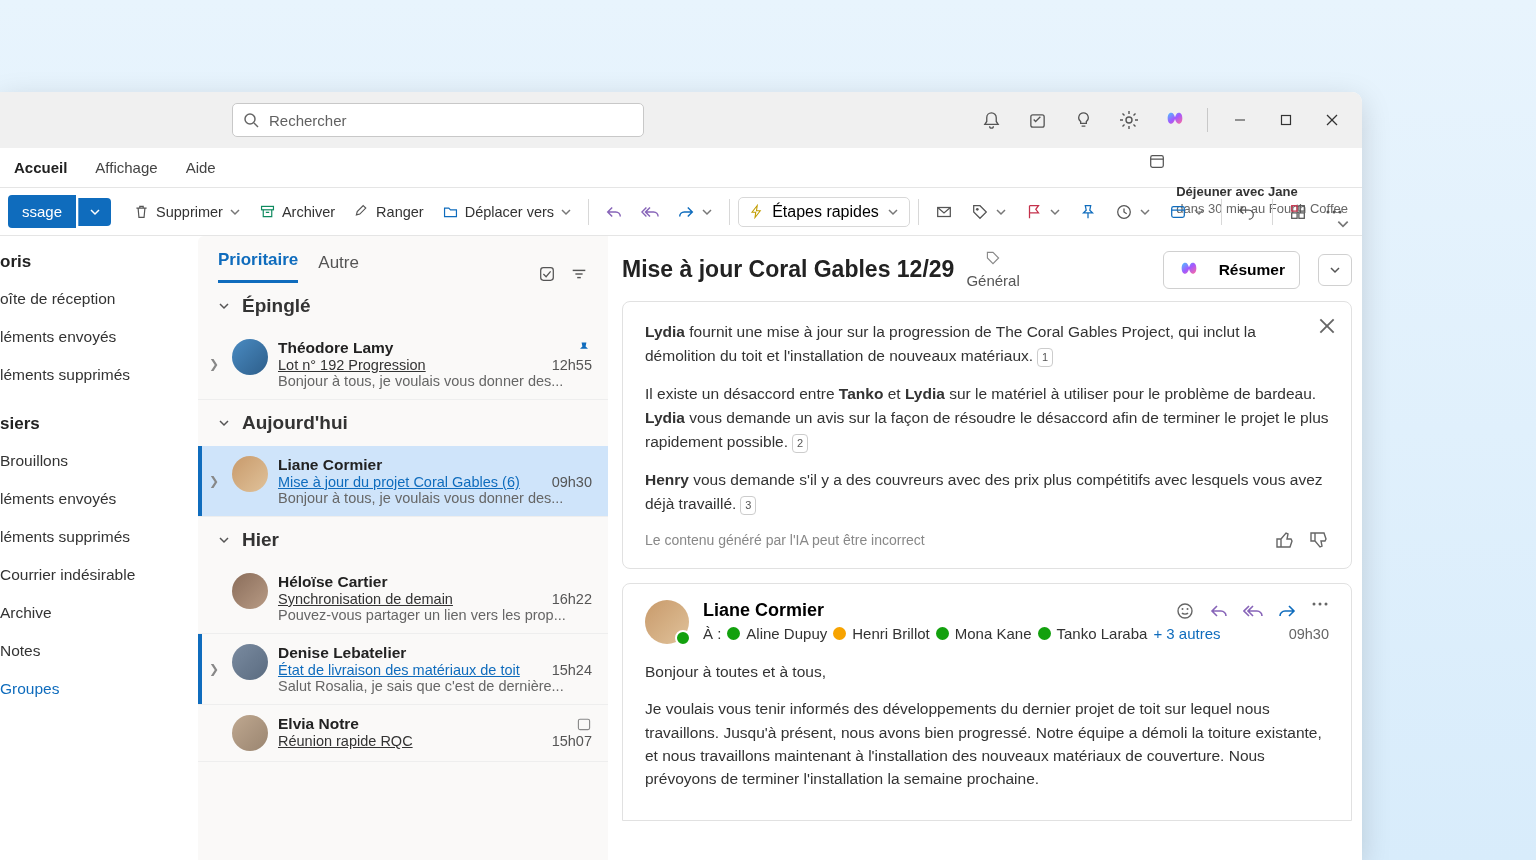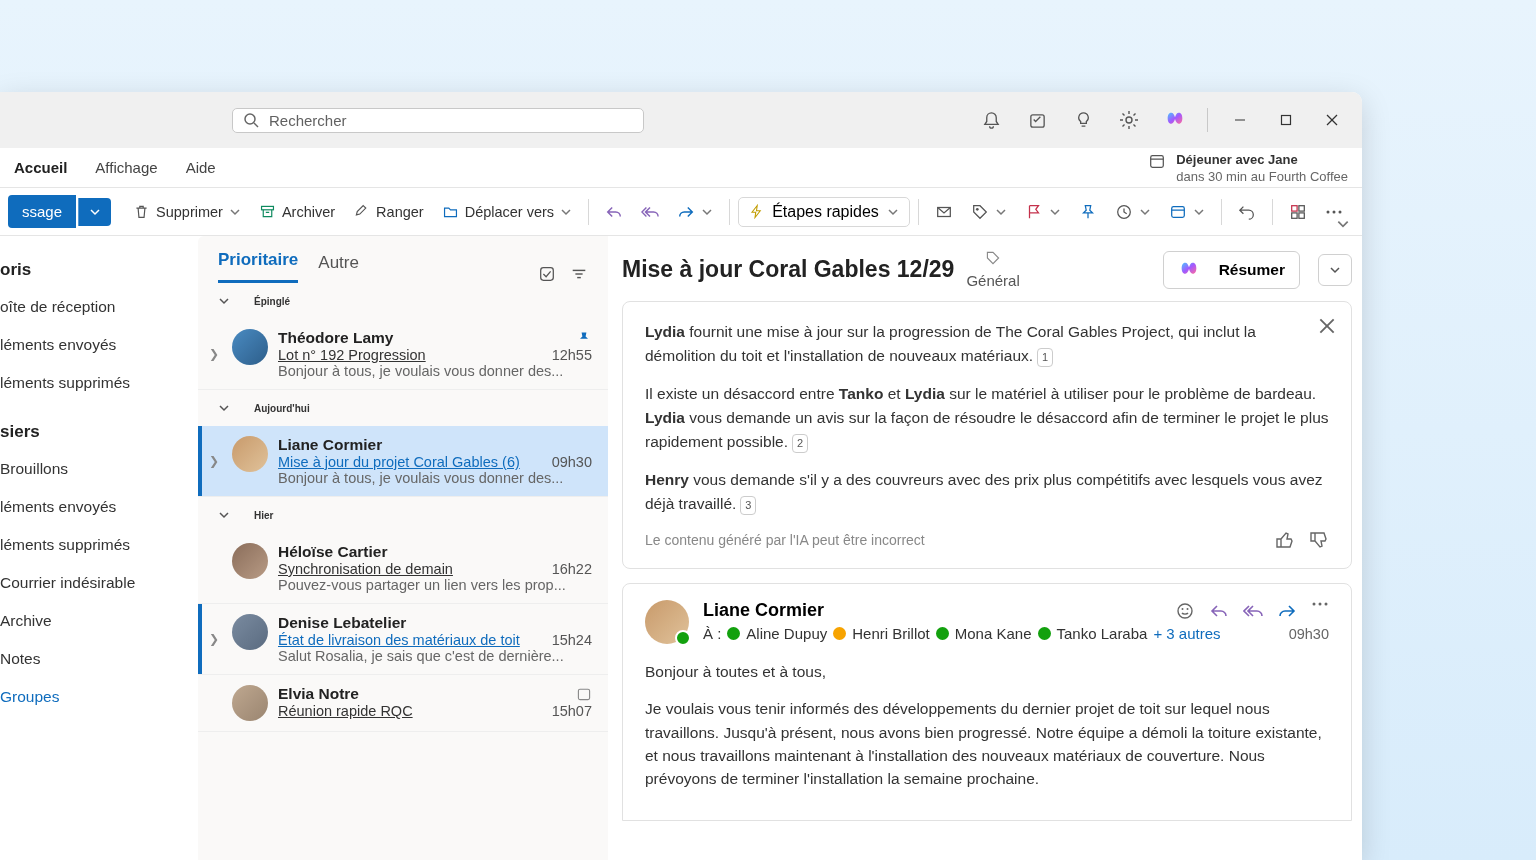"Rechercher" .search-box { height: 25px -> 34px }
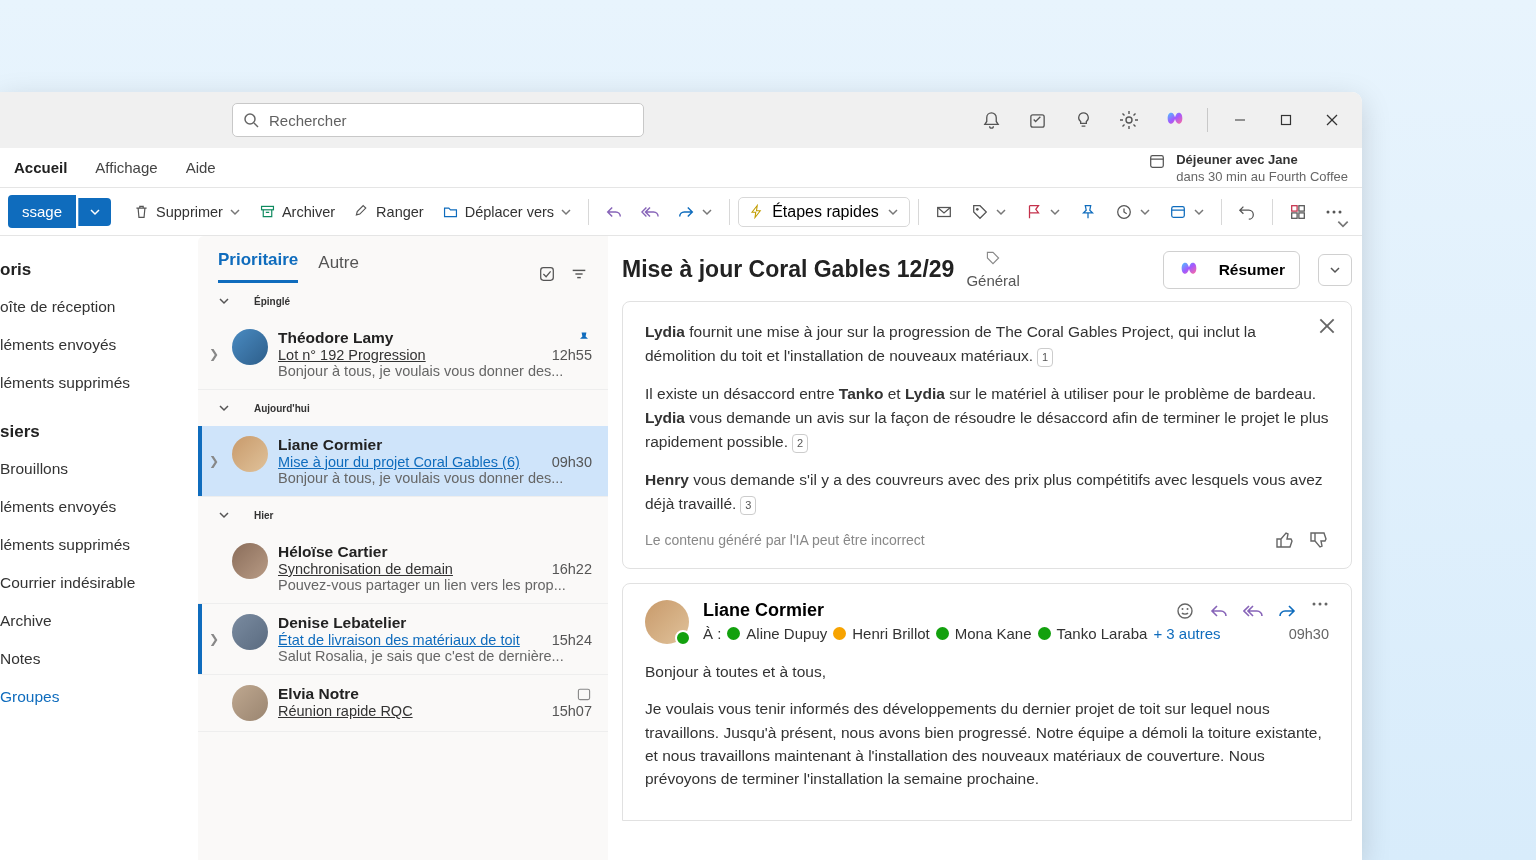"Déjeuner avec Jane" .reminder-text .title { margin-top: none -> 32px }
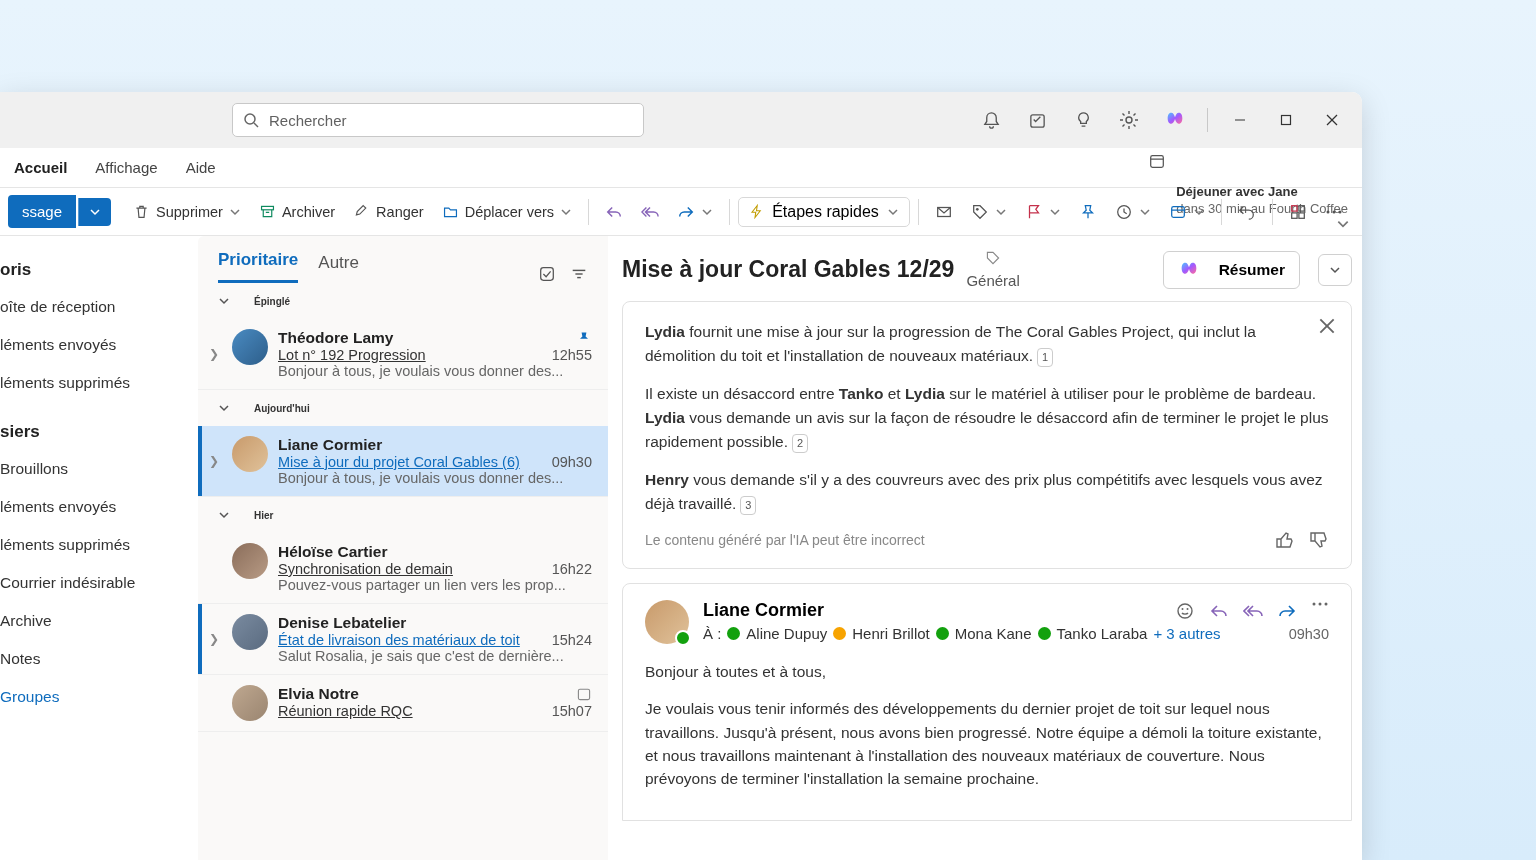"oris" .folders h4 { margin-top: 8px -> none }
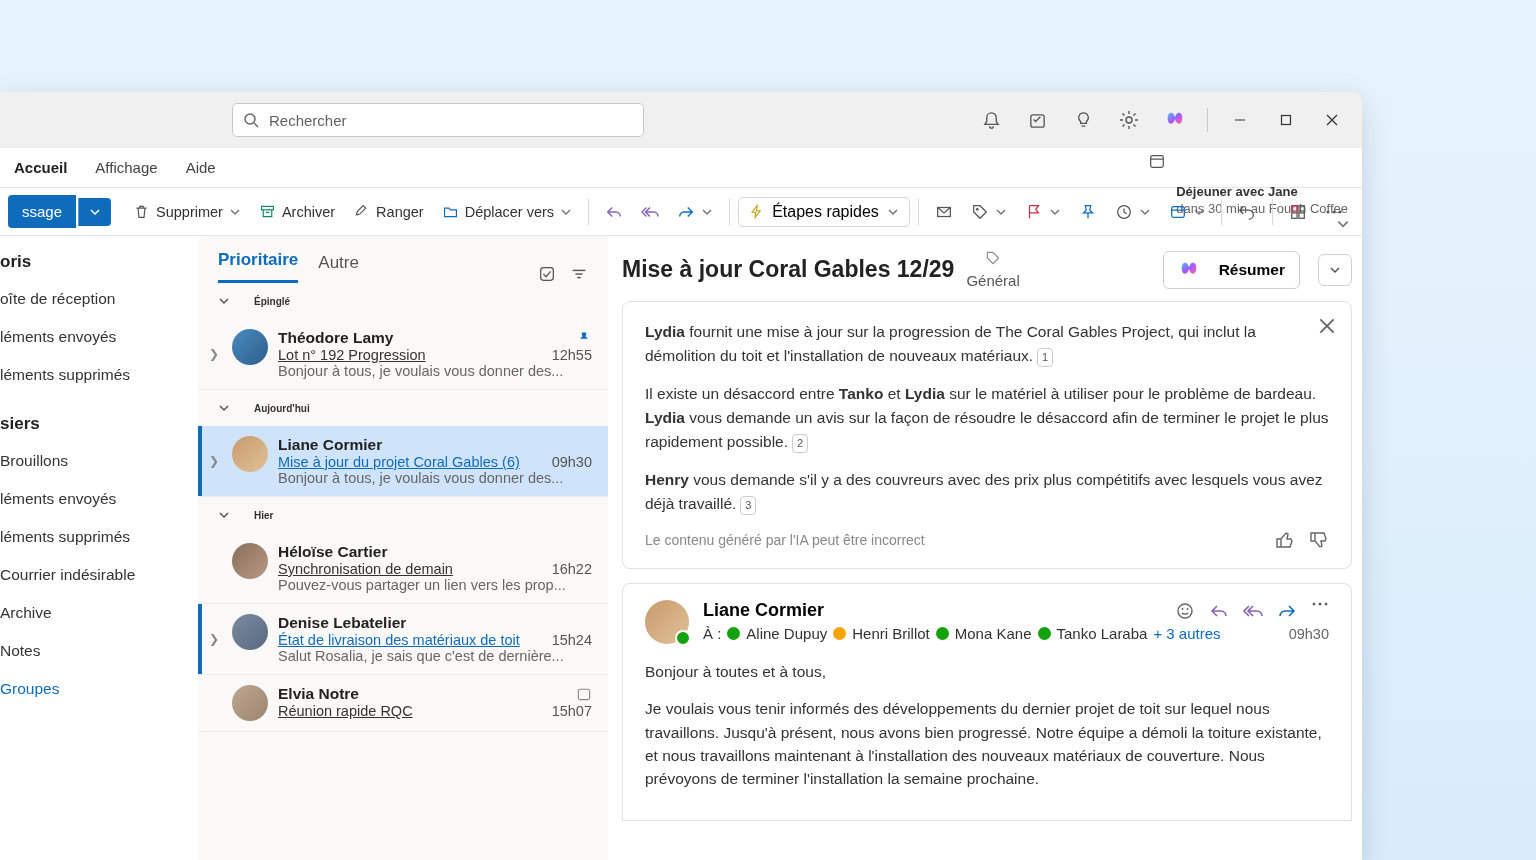"Épinglé" .section-header { font-size: 10px -> 19px; gap: 24px -> 12px }
